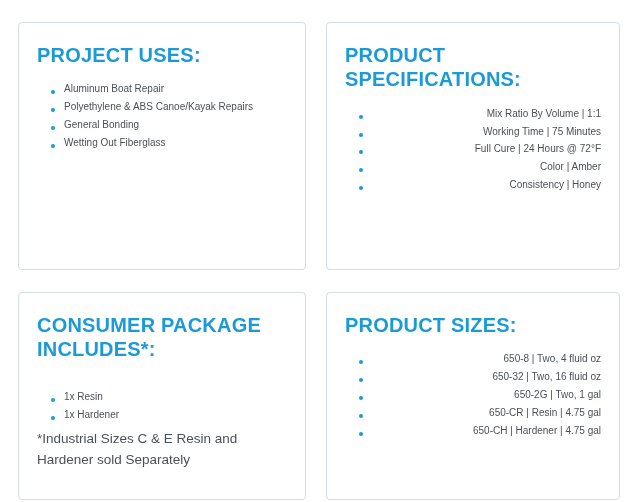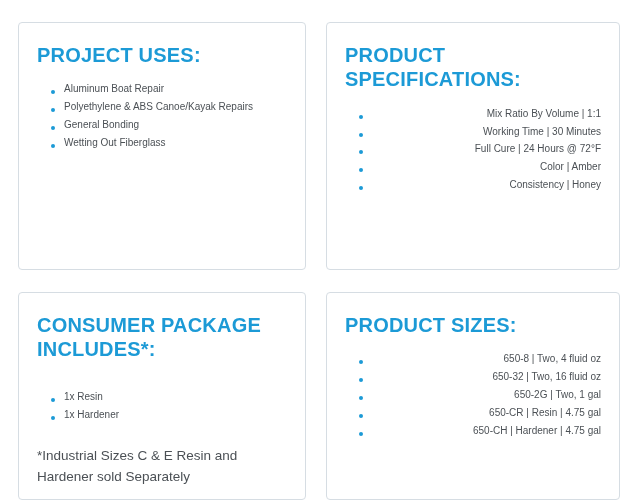"Working Time | 30 Minutes" li { text: 30 -> 75 }
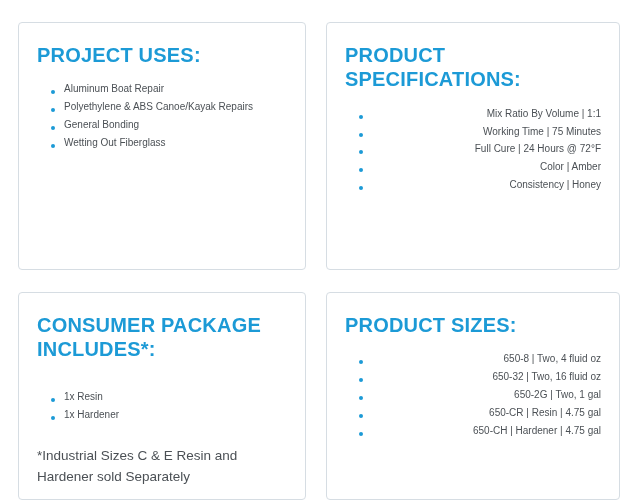"*Industrial Sizes C & E" .note { margin: 24px 0 0 0 -> 7px 0 0 0 }
